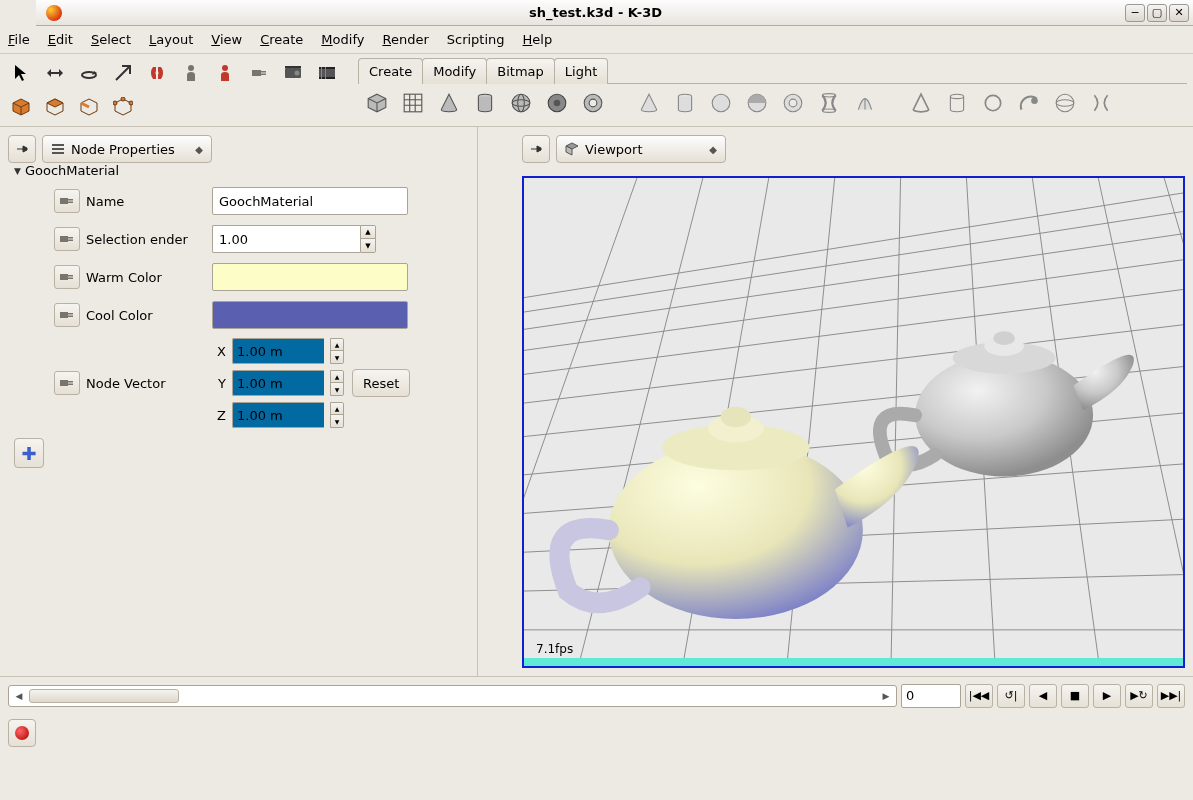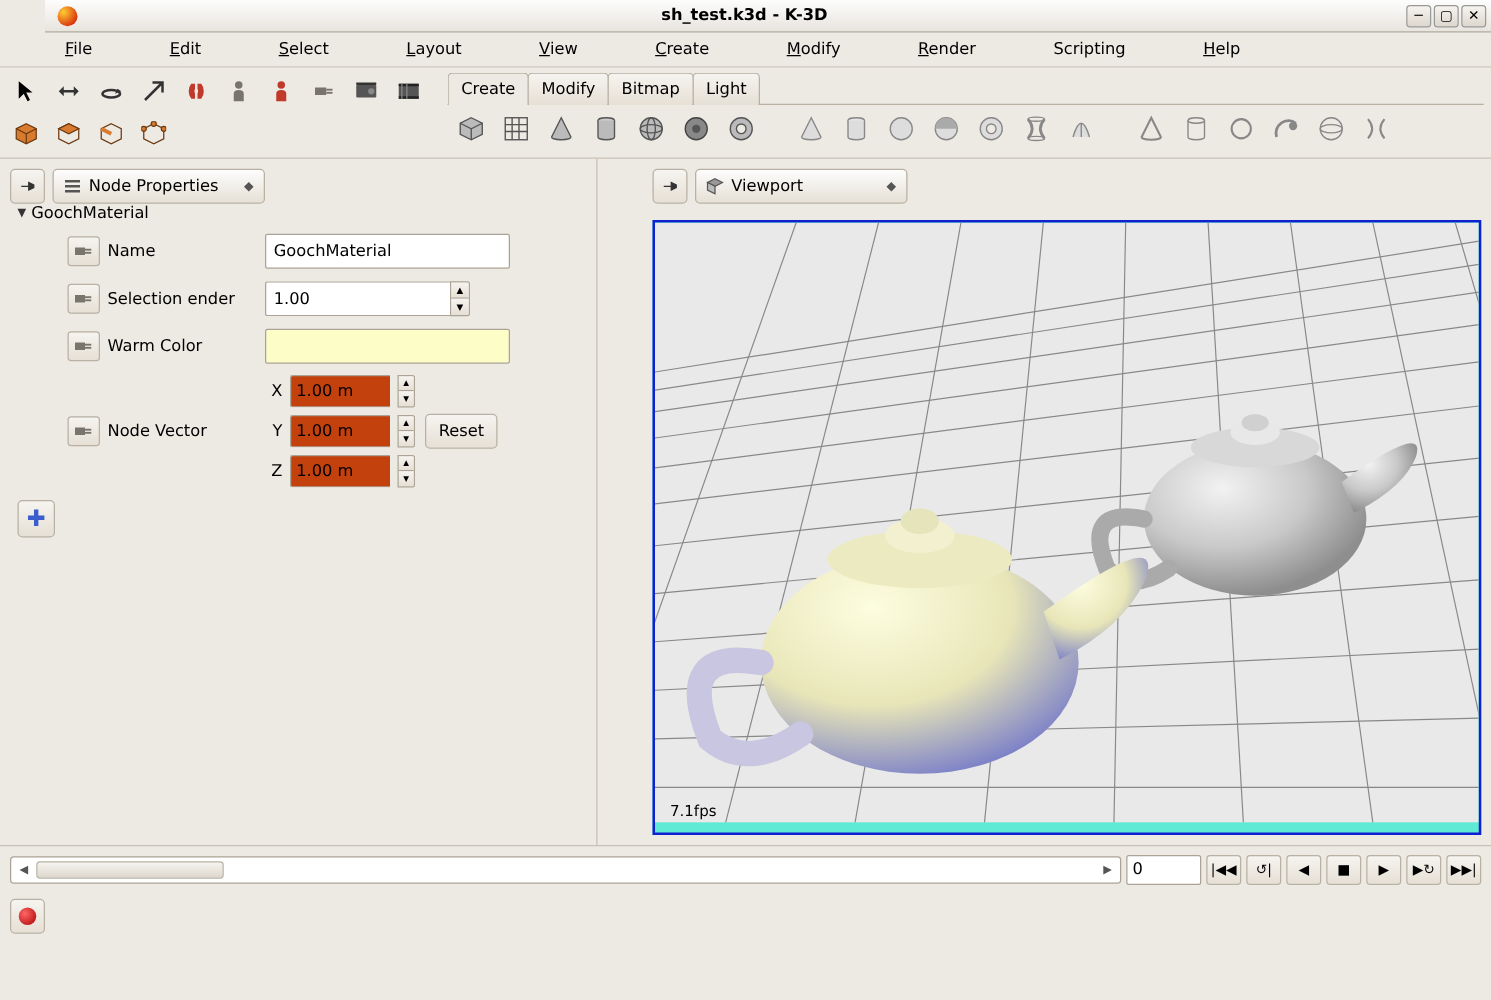"File" .menubar .menuitem { margin-left: 44px -> none }
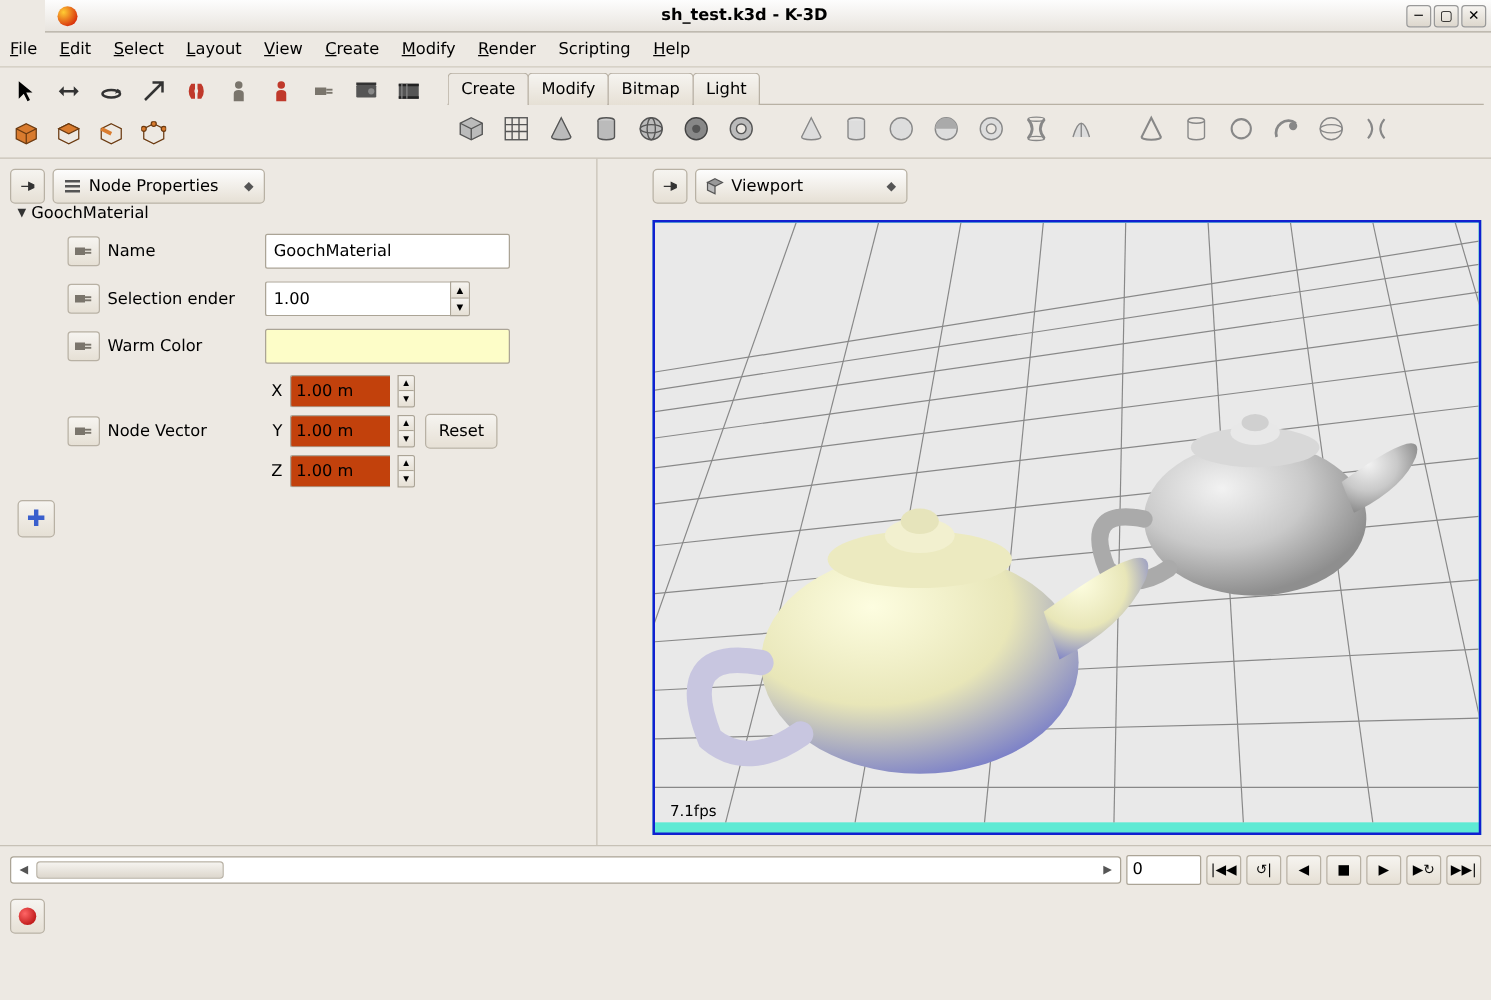"Cool Color" div.prop-row { html: none -> <div> <div> <svg> <rect></rect> <rect></rect> <rect></rect> </svg> </div> <div>Cool Color</div> <div></div> </div> }
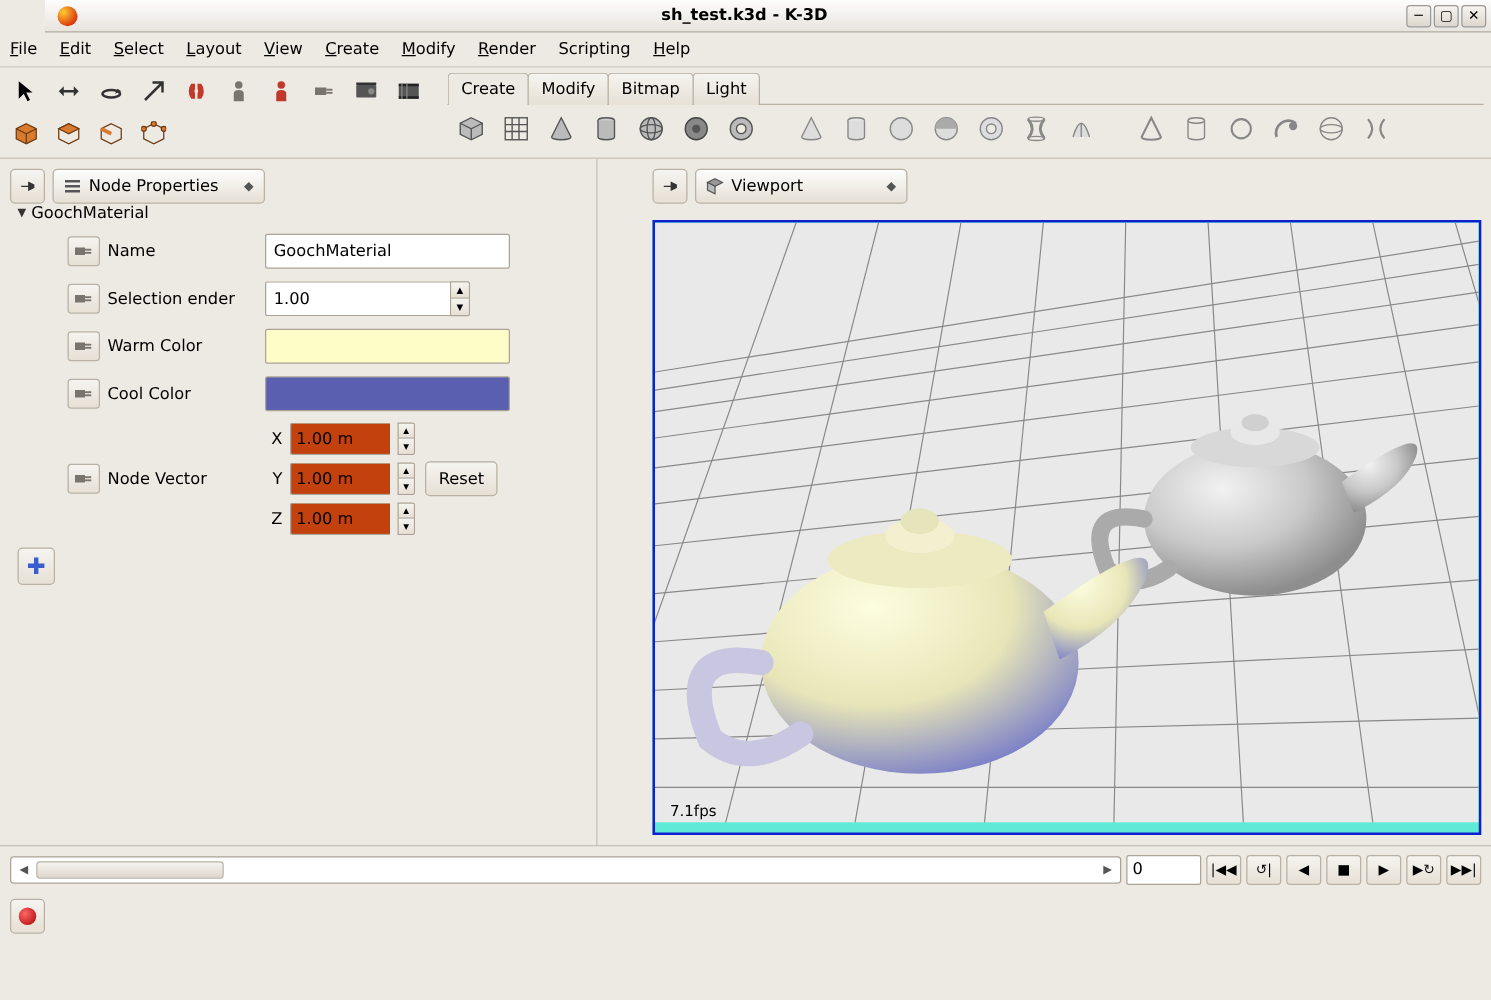"1.00 m" .vec-row input { background: #c2410c -> #0369a1; width: 80px -> 92px }
